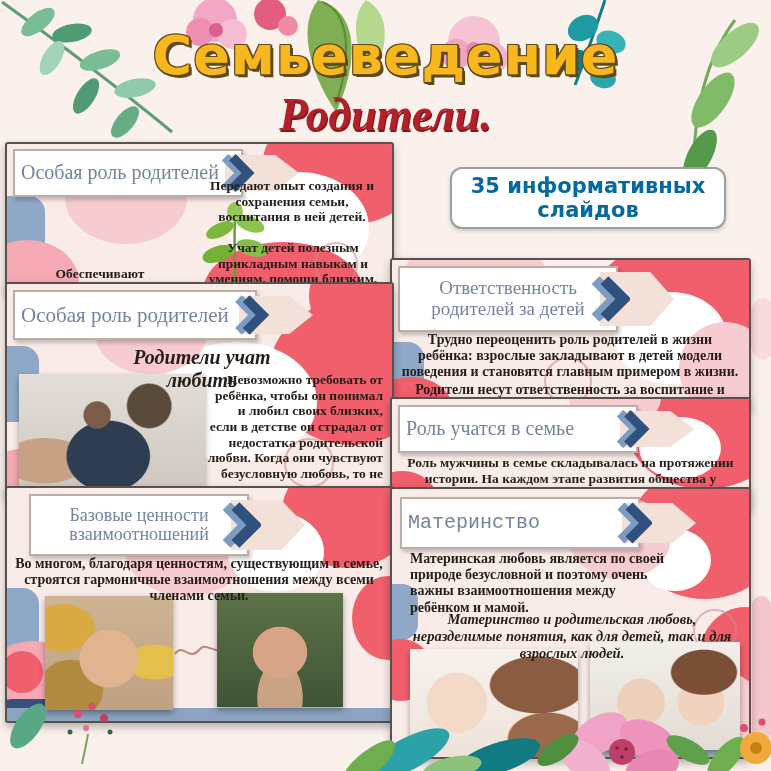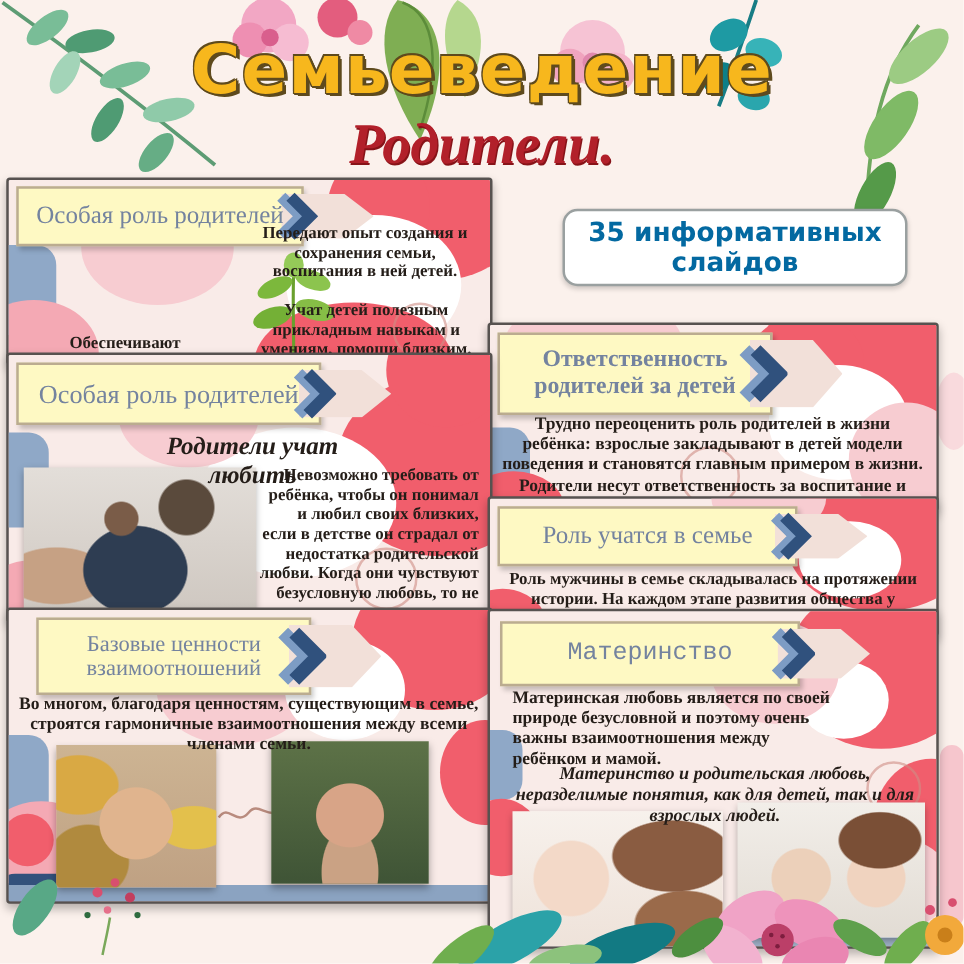"Особая роль родителей" .banner { background: #fef9c3 -> #ffffff; justify-content: center -> none }
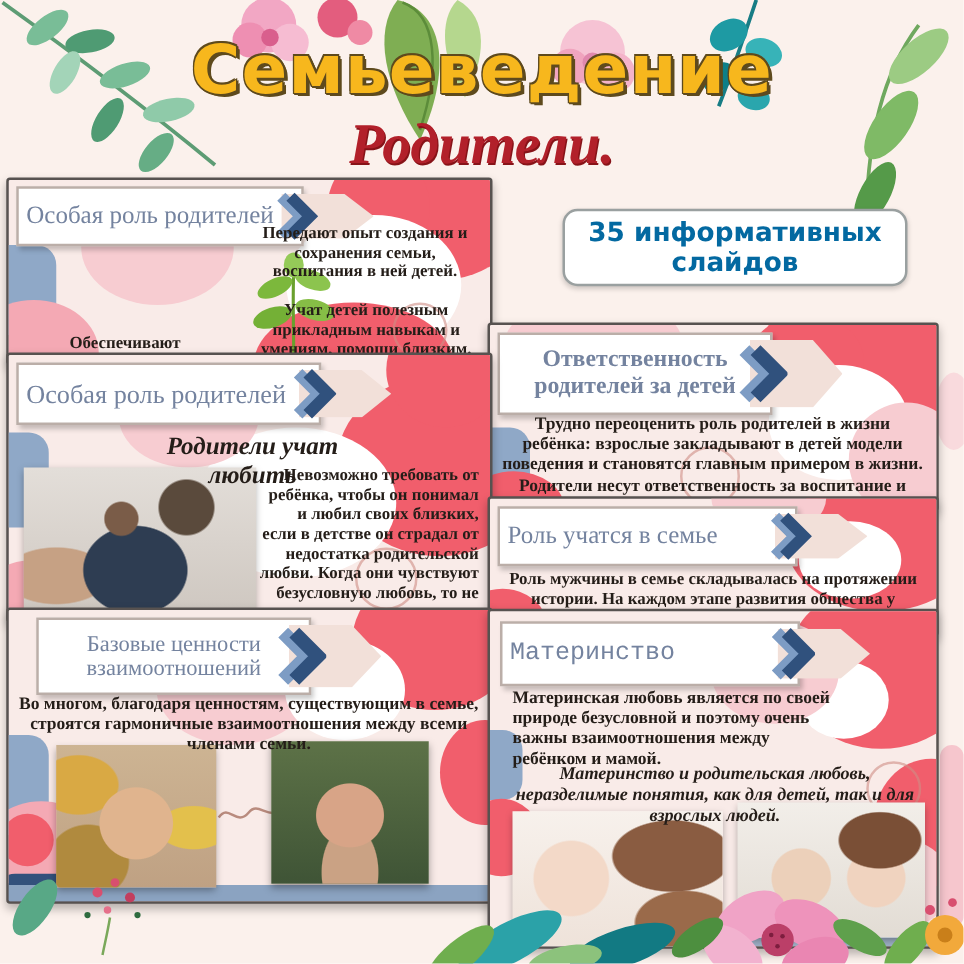"Ответственность родителей за детей" div.banner { font-weight: bold -> none }
